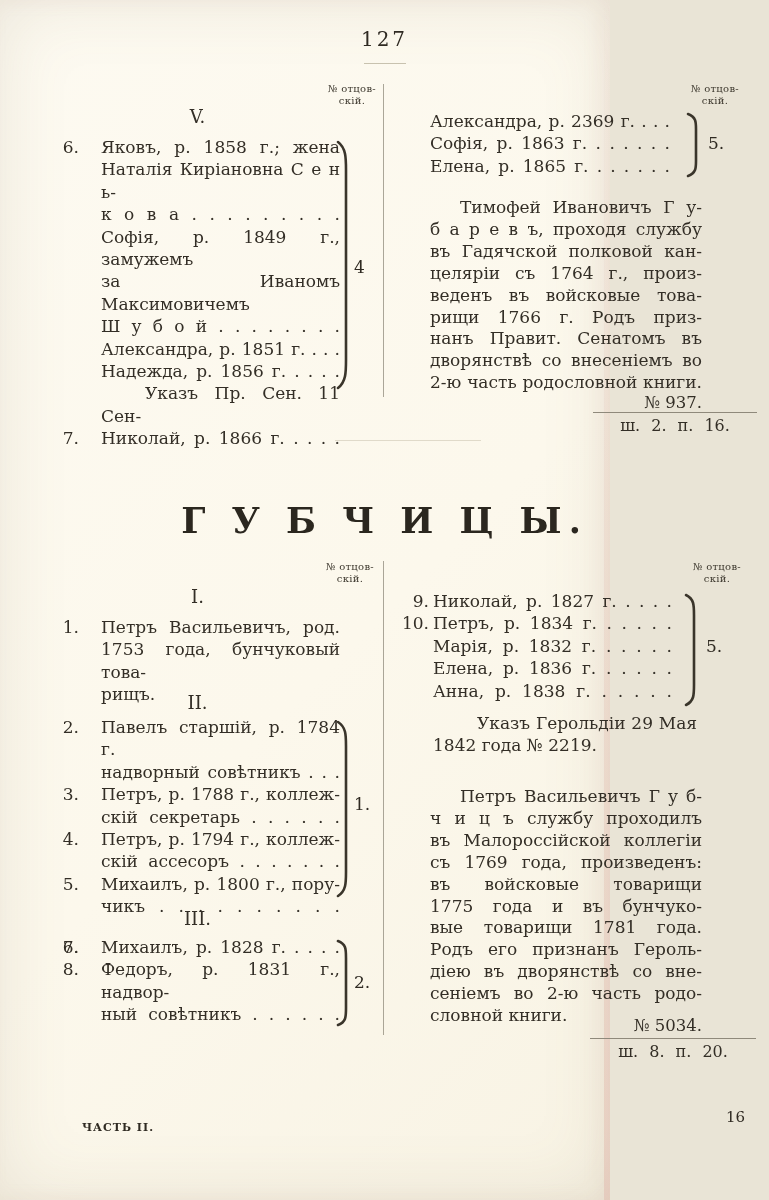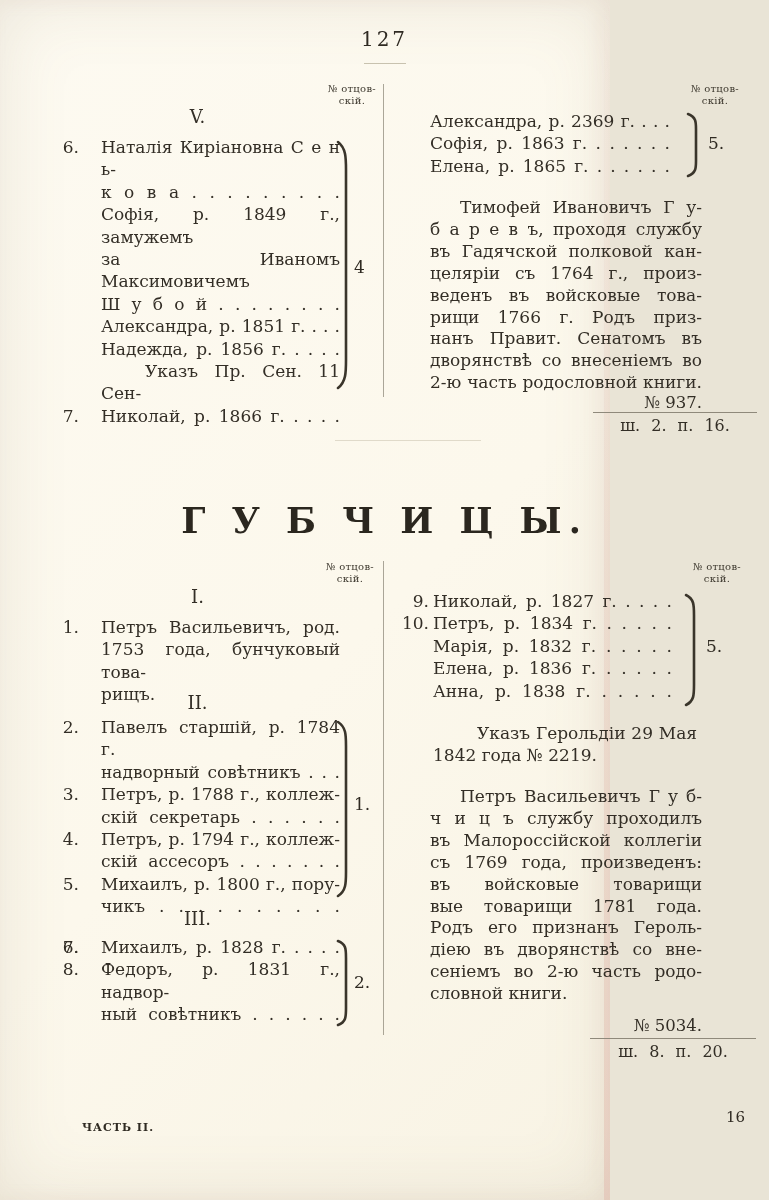"Яковъ, р. 1858 г.; жена" span.txt { html: none -> <span>Яковъ, р. 1858 г.; жена</span> }
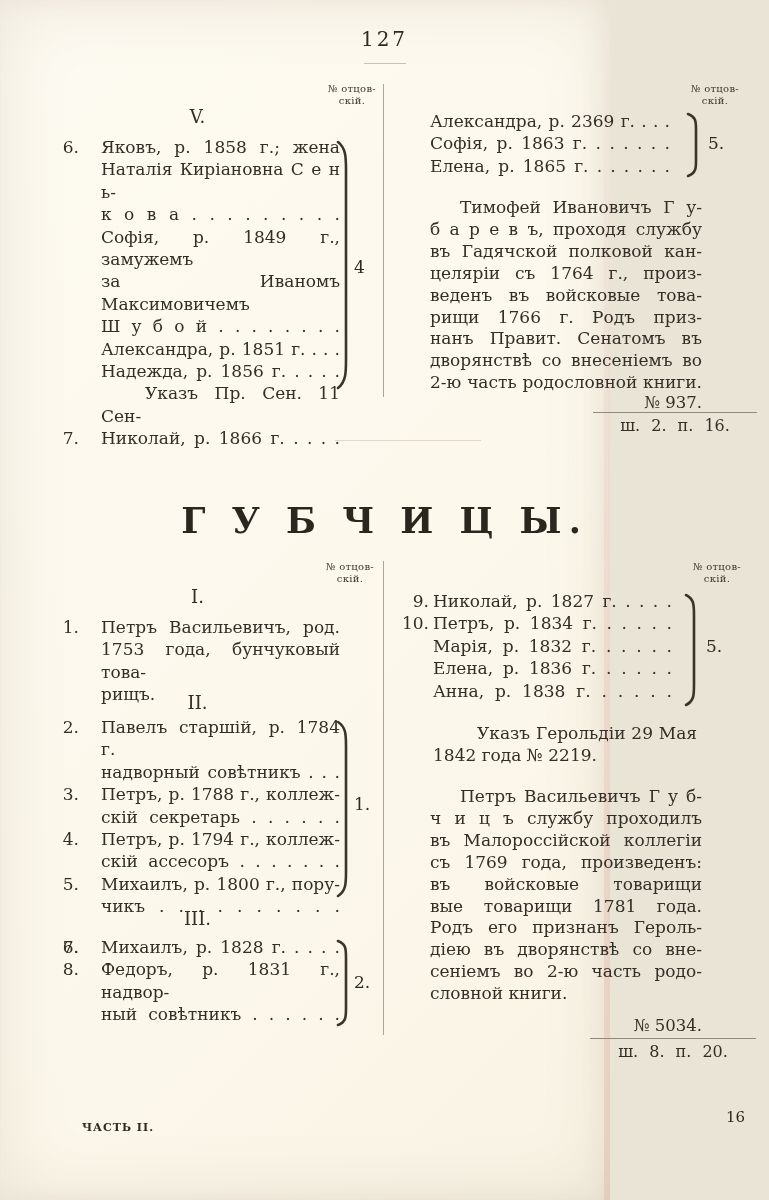"Указъ Герольдіи 29 Мая" div.lines { margin-top: 10px -> none }
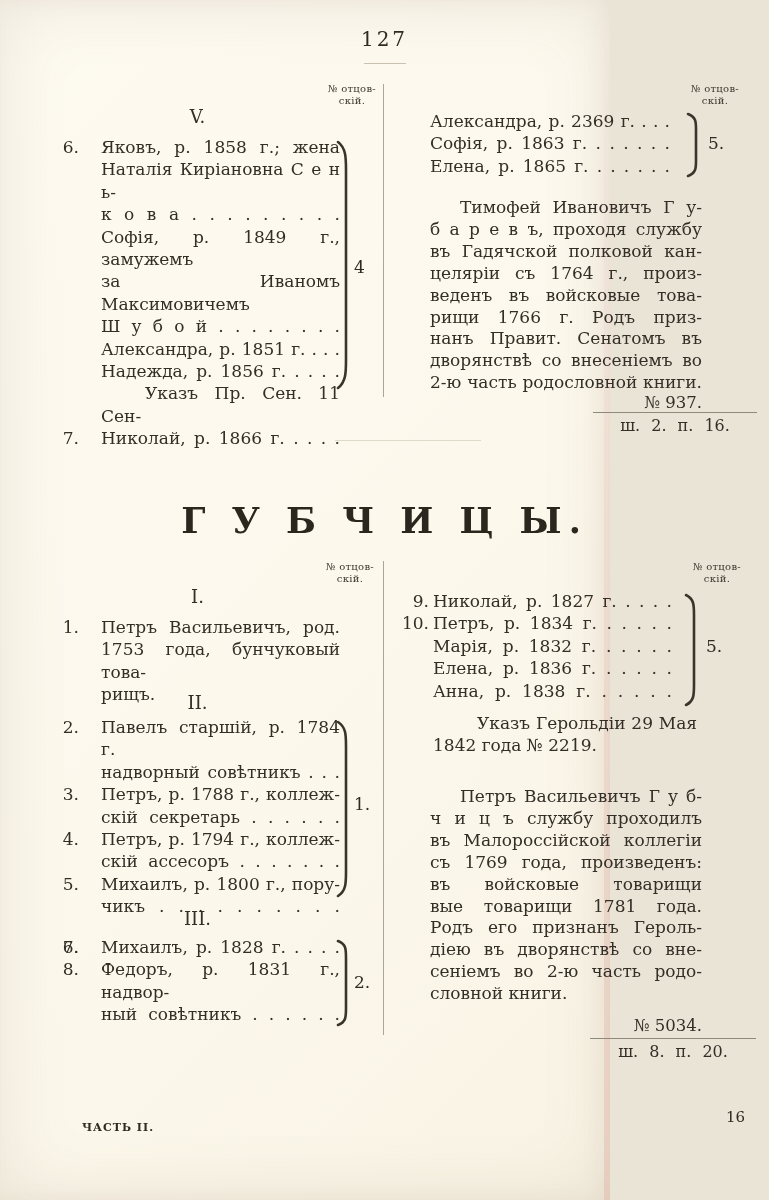"1775 года и въ бунчуко-" div.ln { html: none -> <div> <span>1775 года и въ бунчуко-</span> </div> }
